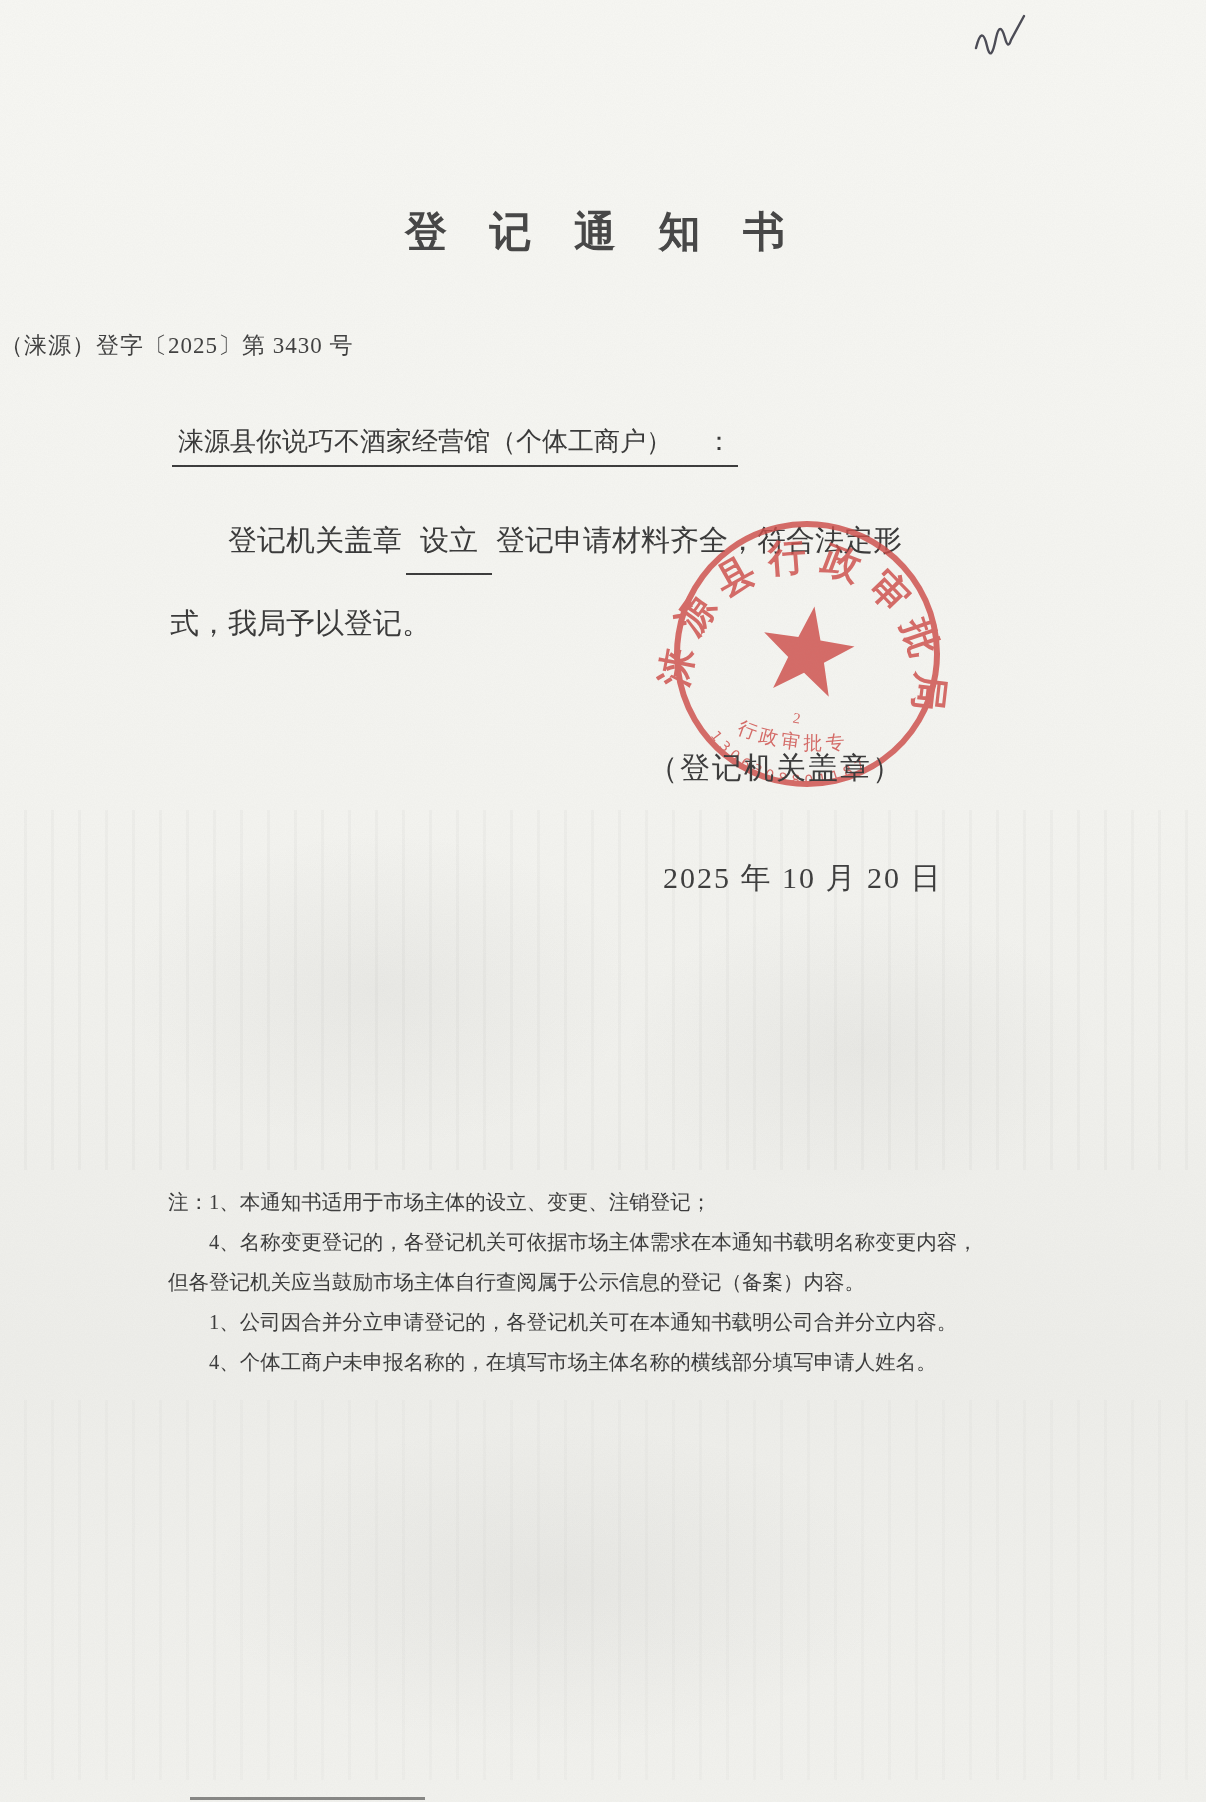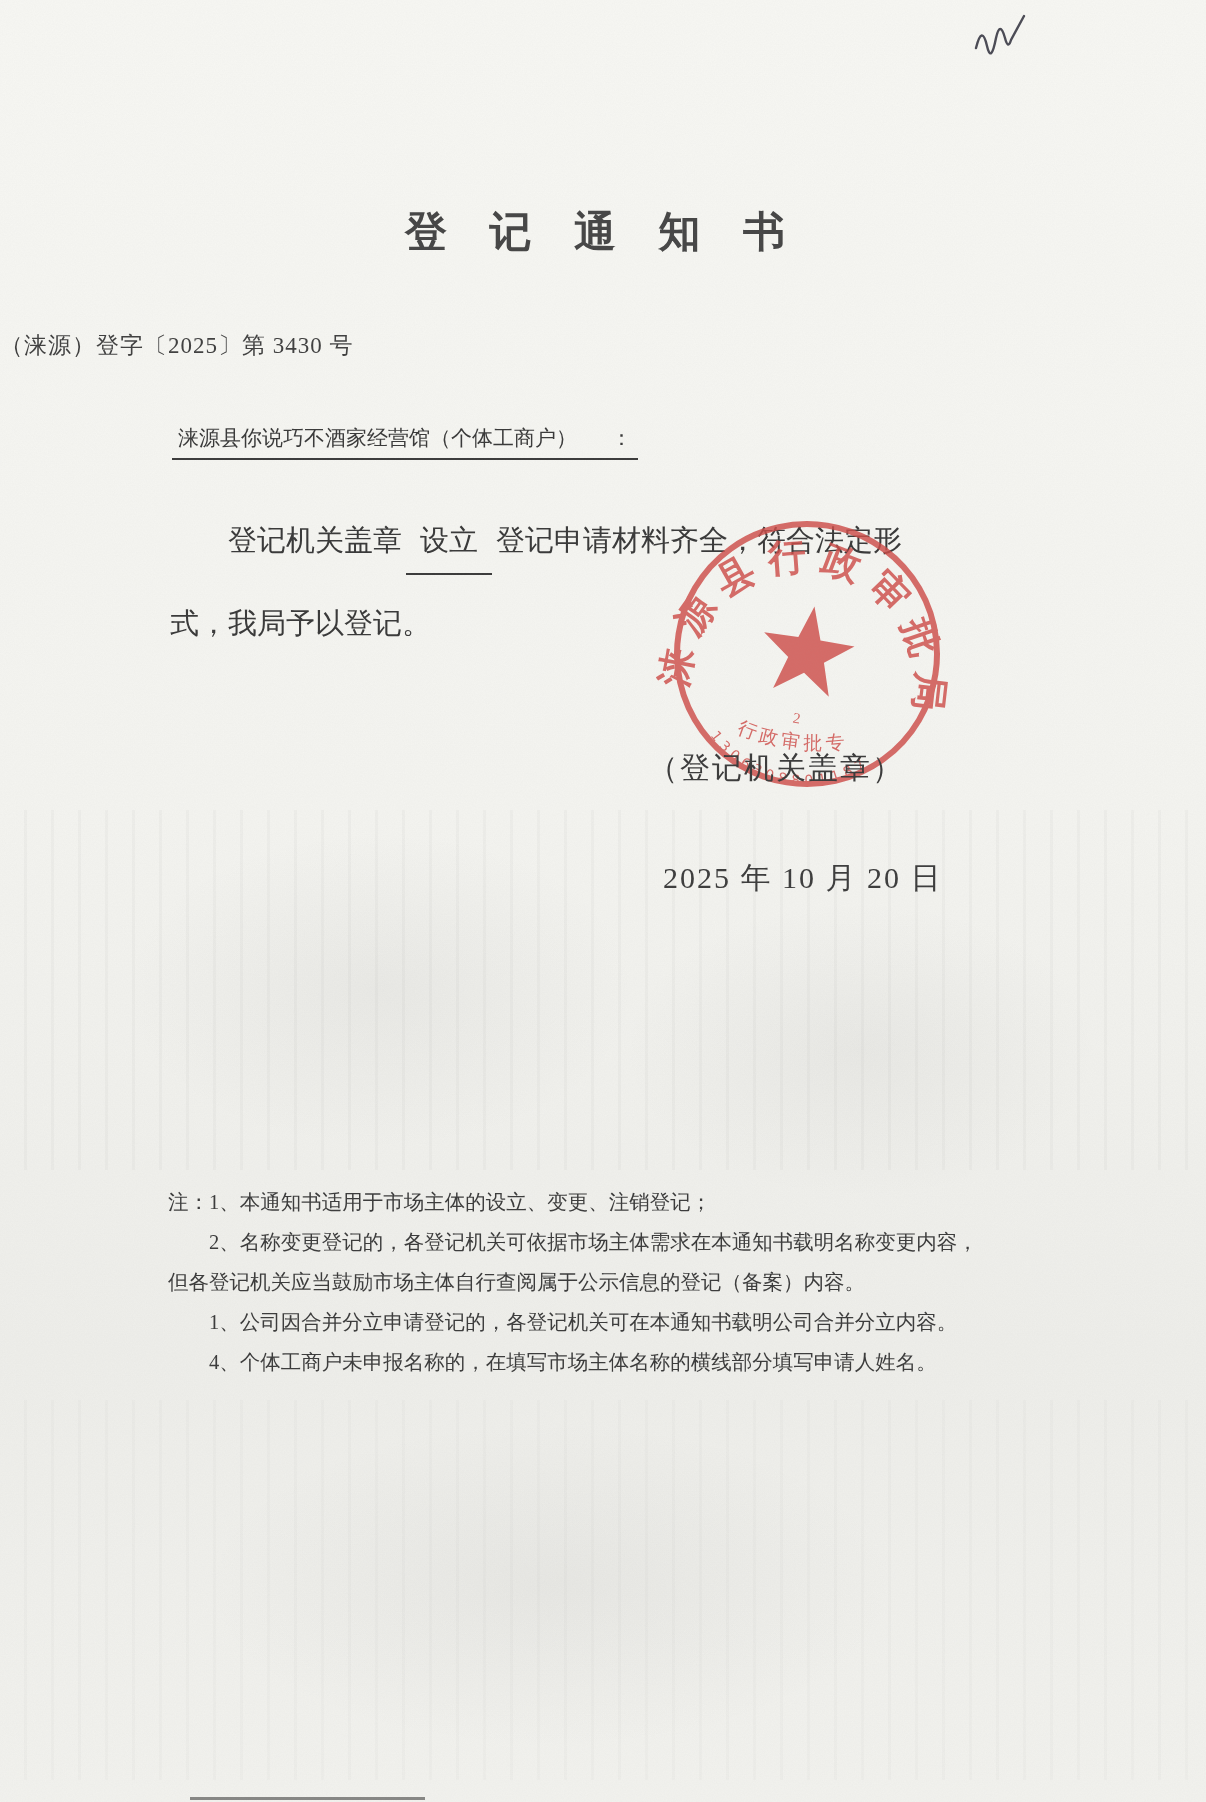"涞源县你说巧不酒家经营馆（个体工商户） ：" .addressee-line { font-size: 21px -> 26px }
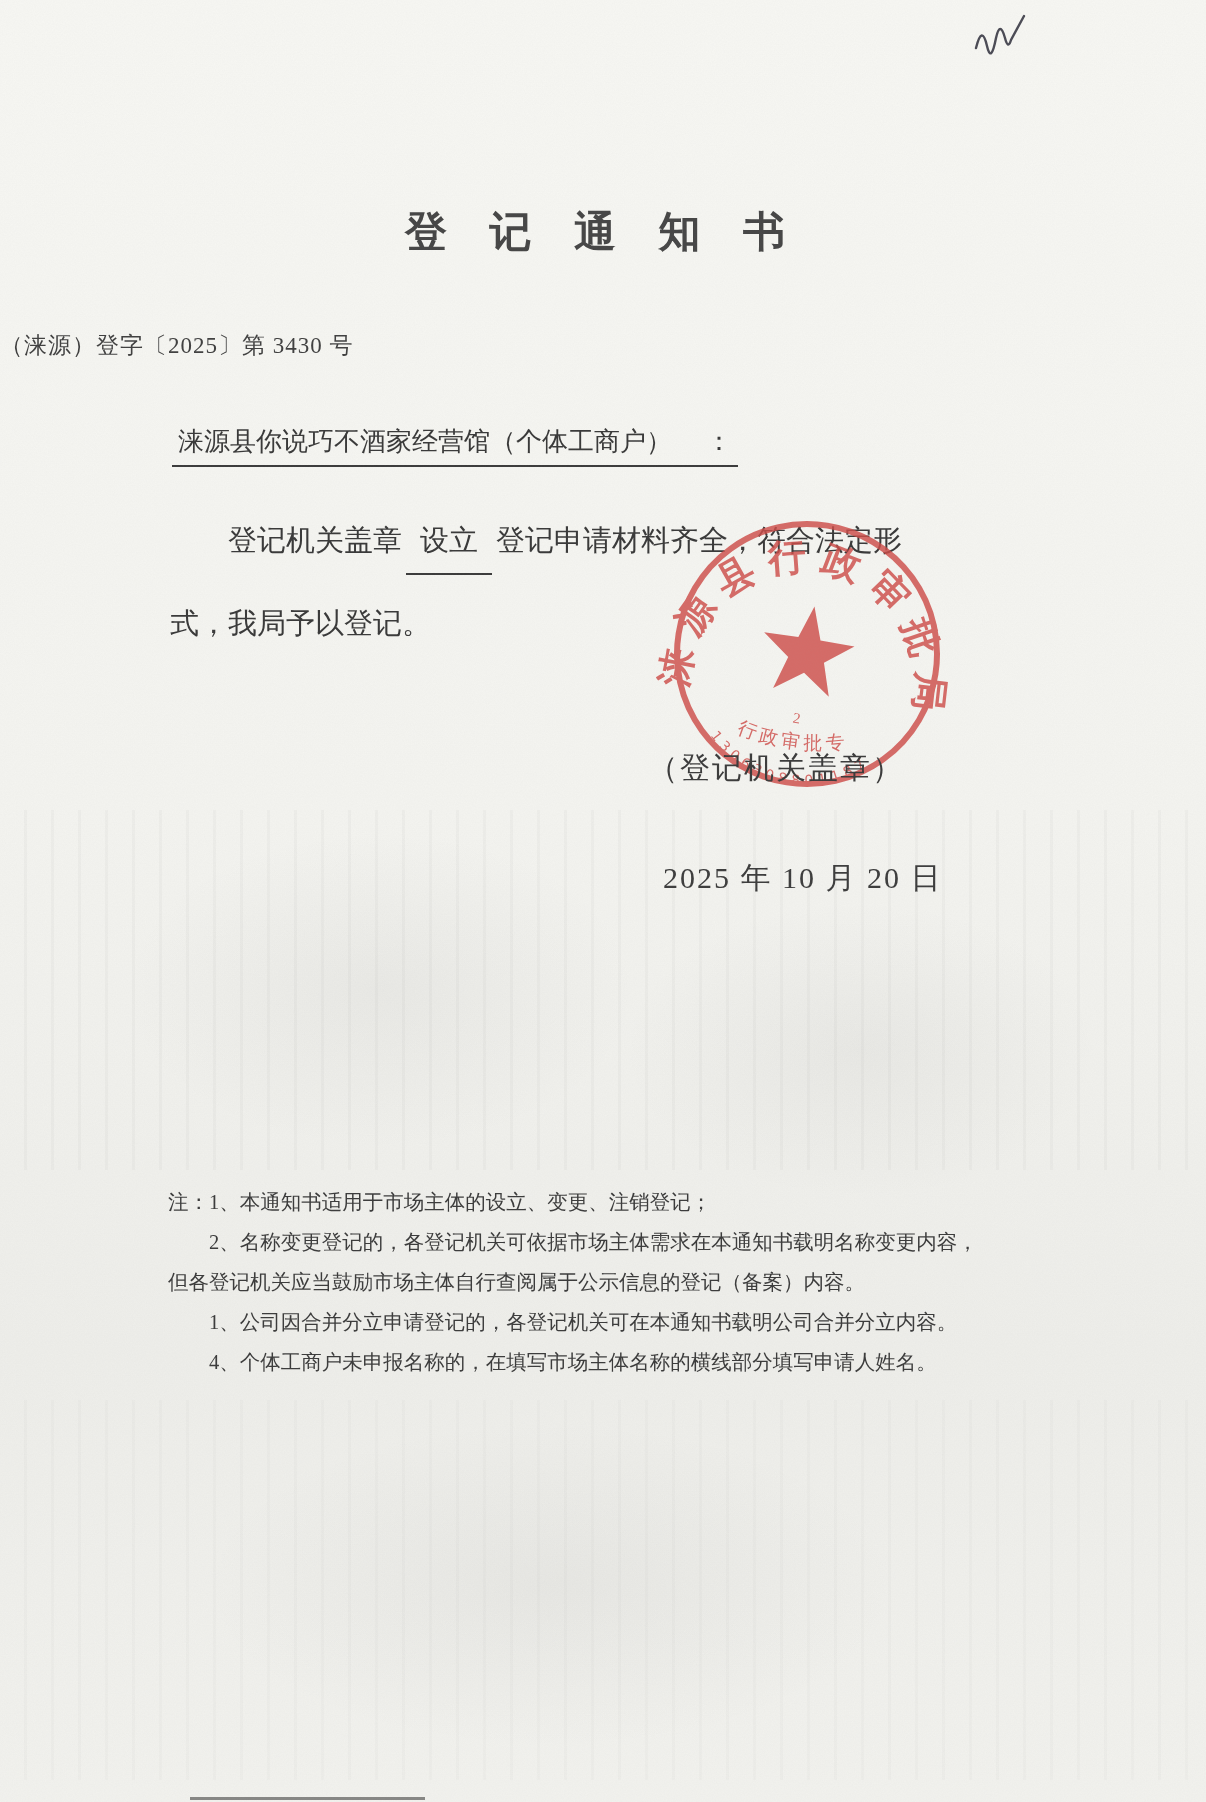"2、名称变更登记的，各登记机关可依据市场主体需求在本通知书载明名称变更内容，但各" p.note { text: 2 -> 4 }
